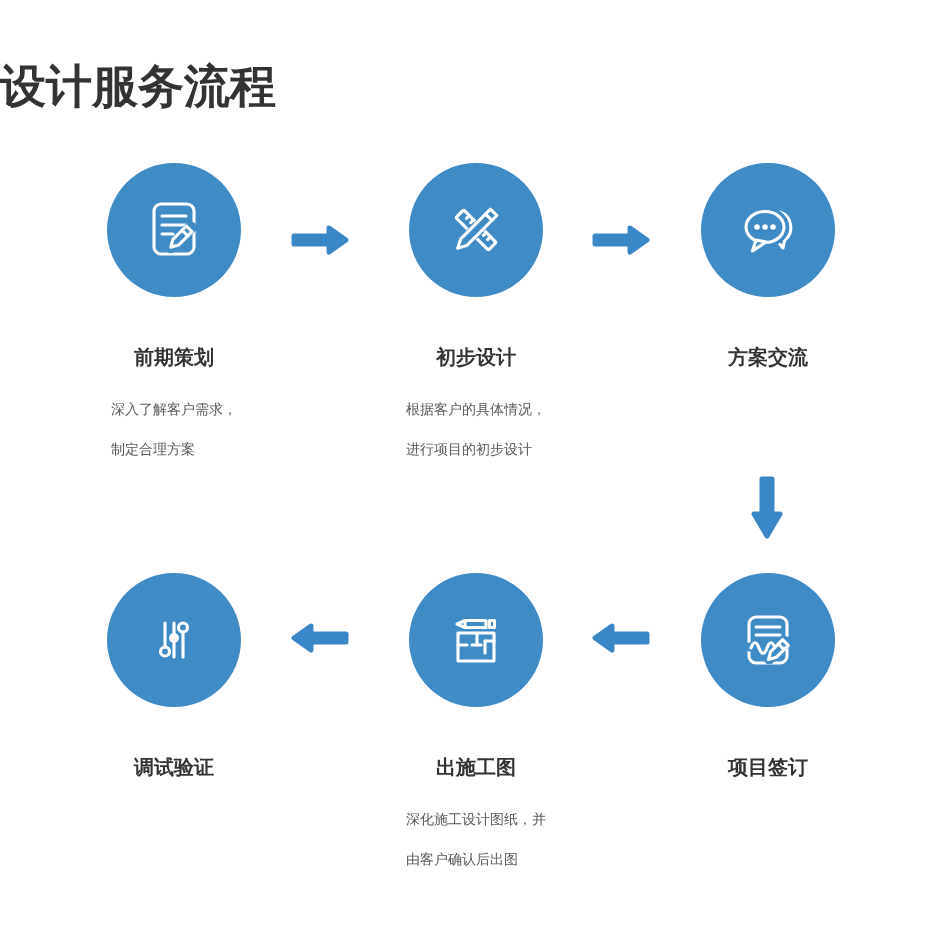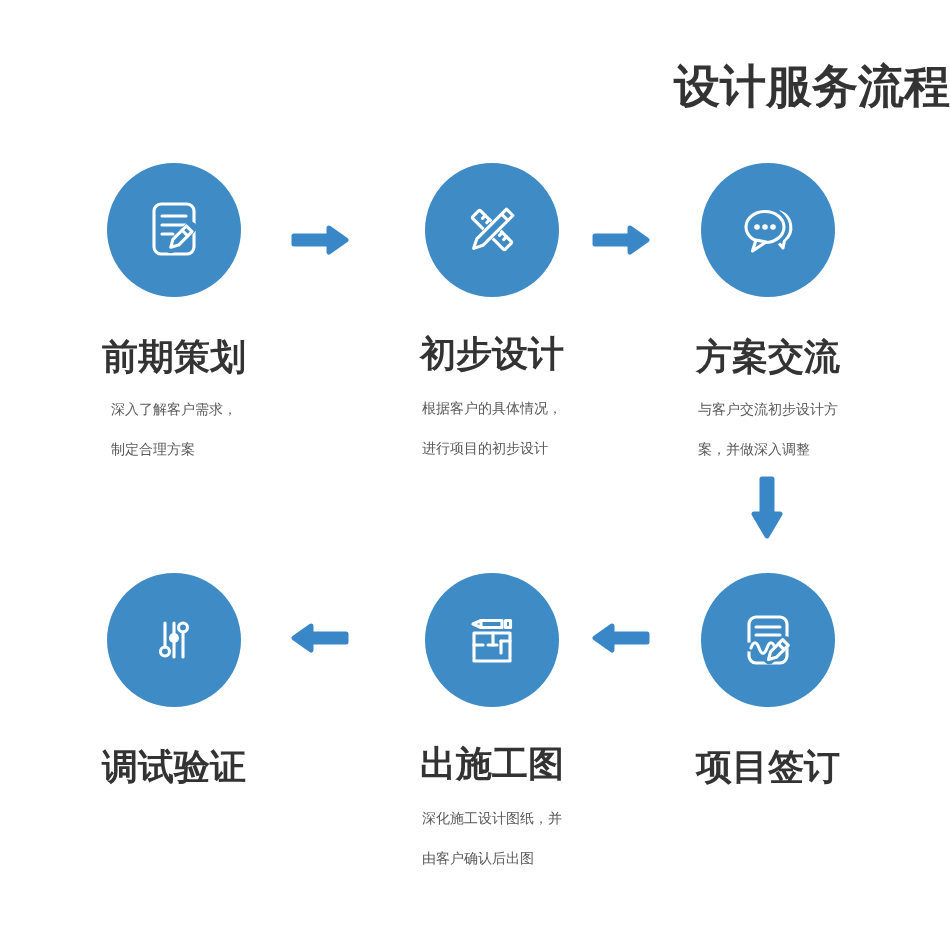"设计服务流程" .main-title { text-align: right -> left }
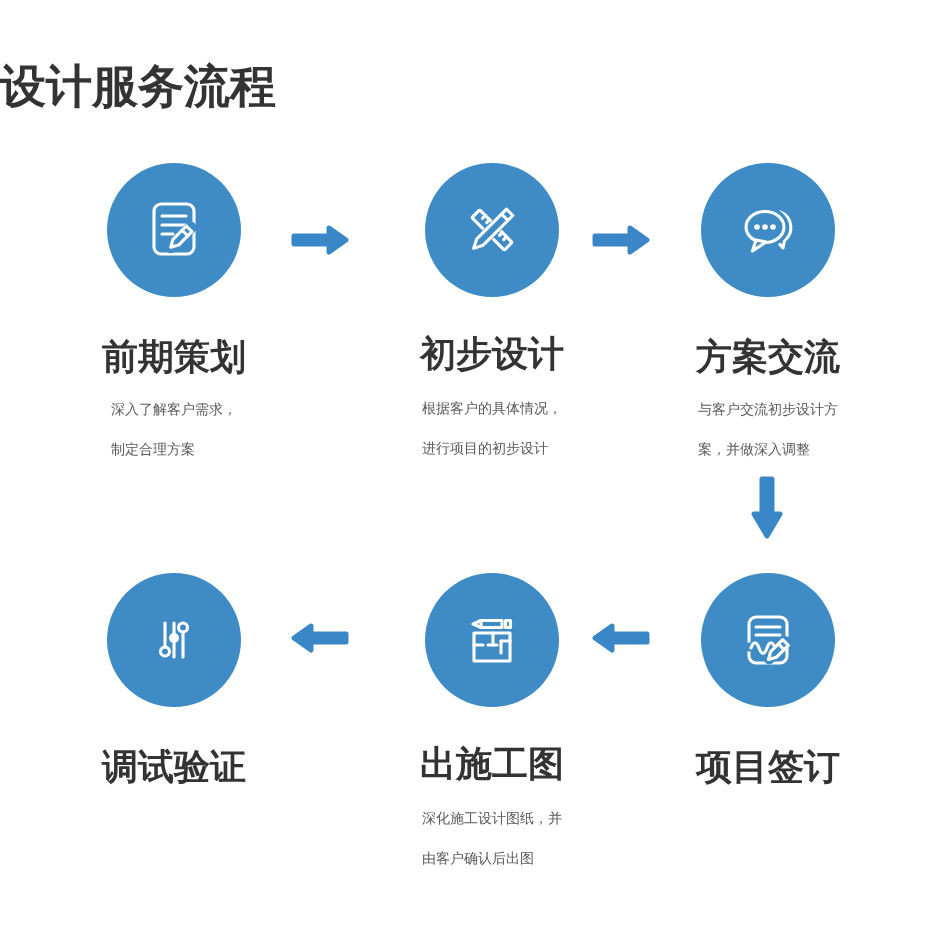"前期策划" .step-title { font-size: 36px -> 20px }
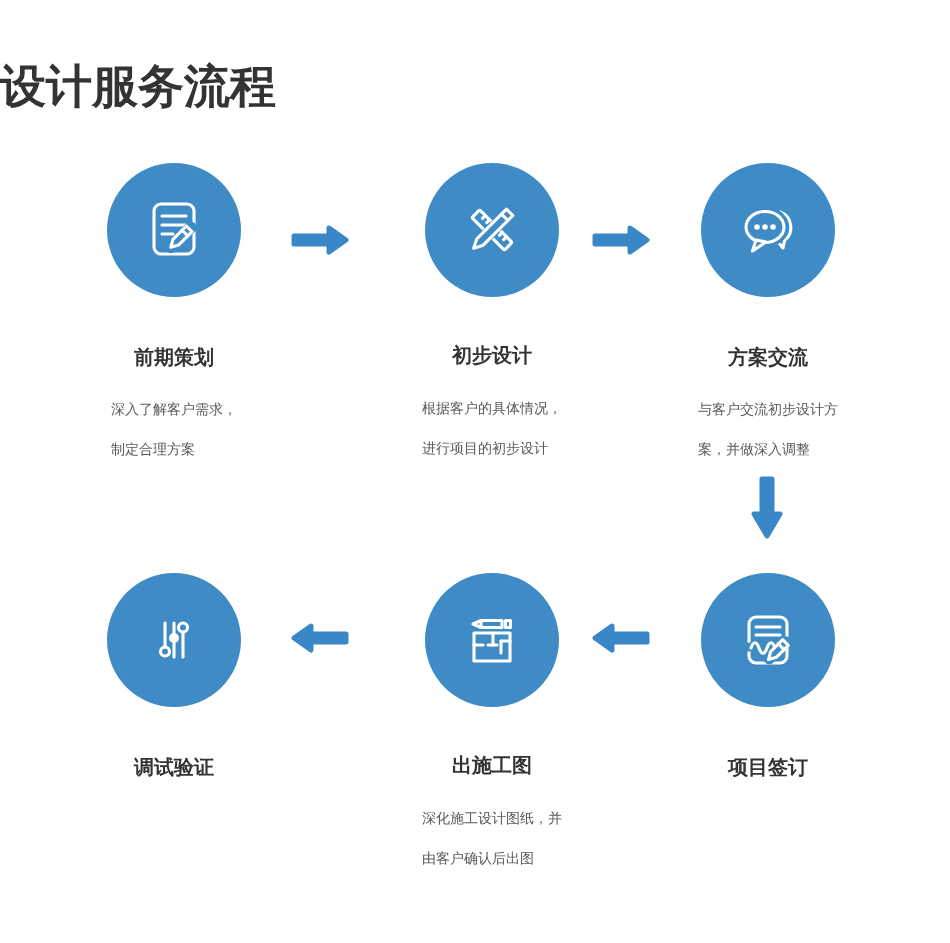"初步设计" .c2 { font-family: Liberation Mono, monospace -> none; left: 352px -> 336px }
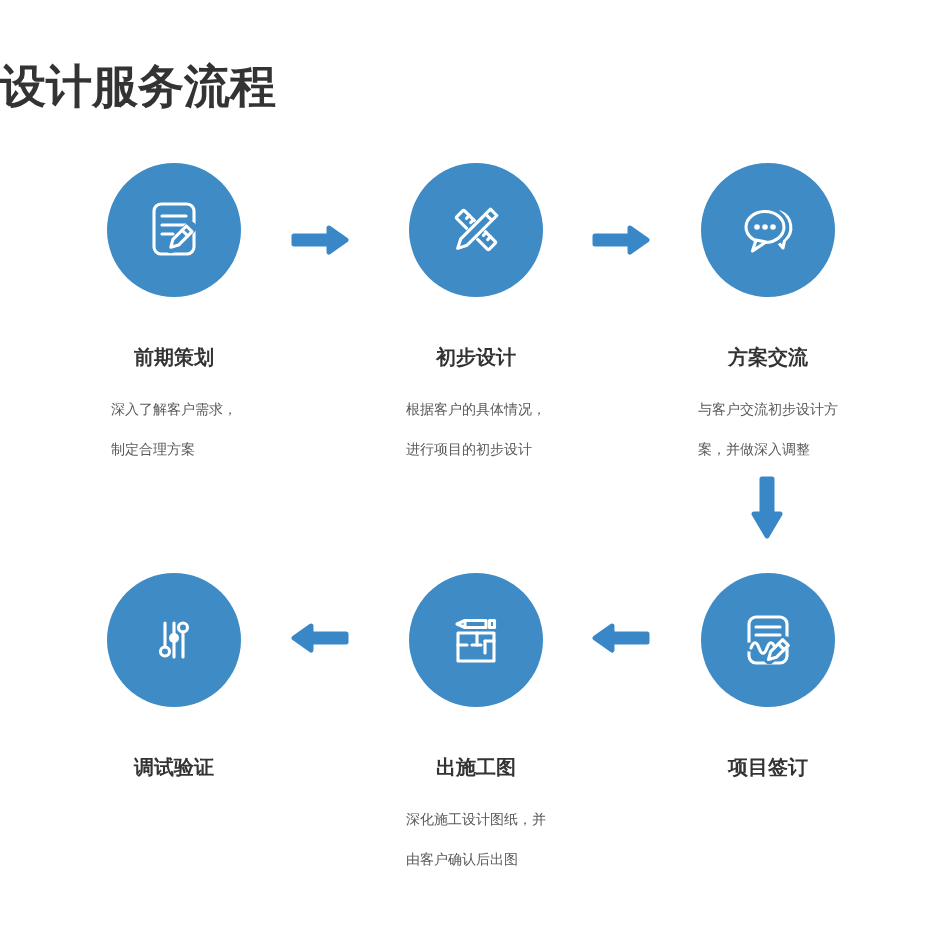"与客户交流初步设计方" div.step-desc { html: <div>与客户交流初步设计方 案，并做深入调整</div> -> none }
